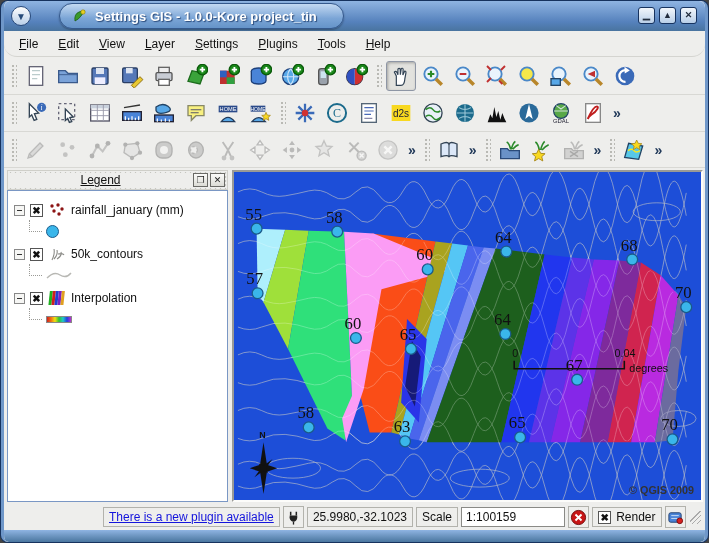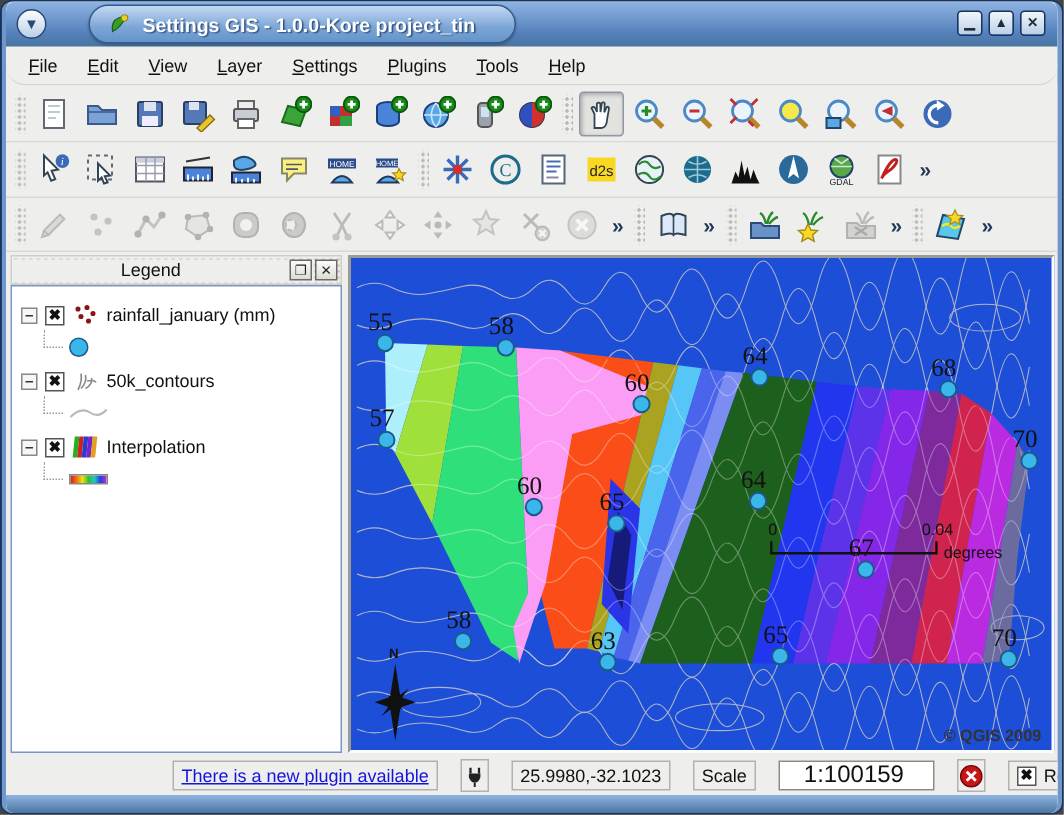"Legend" .legend-title { text-decoration: none -> underline }
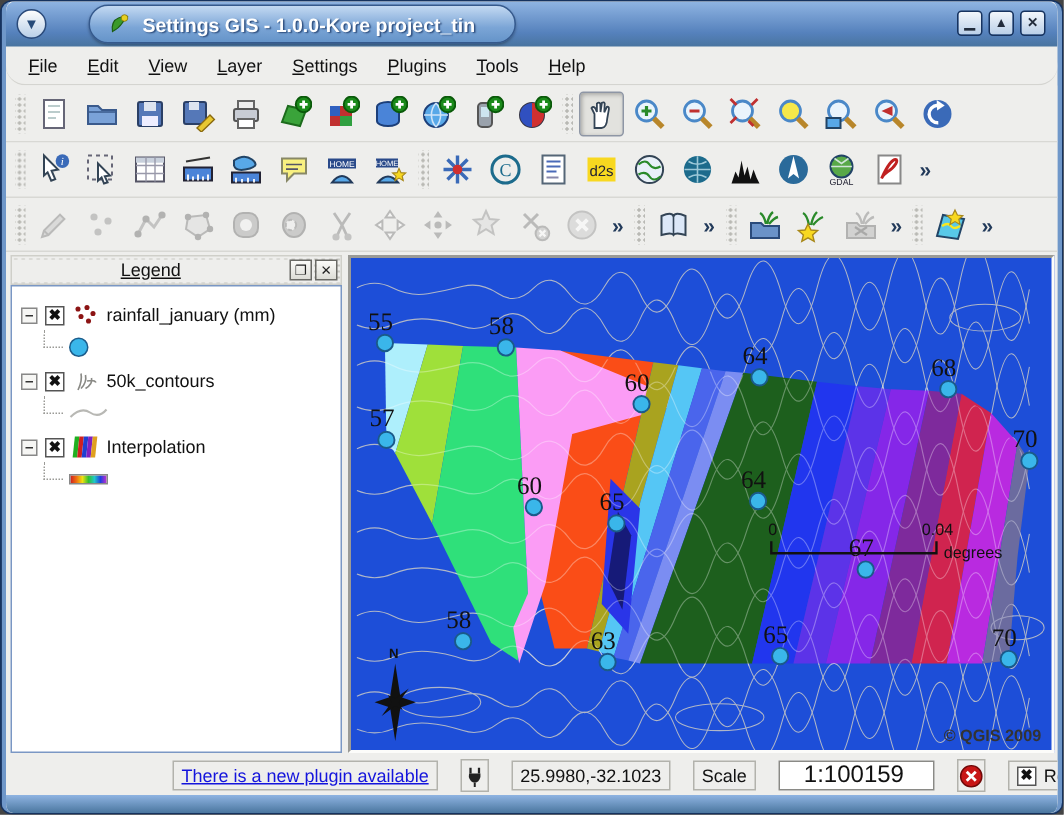"There is a new plugin" .statusbar { gap: 15px -> 3px }
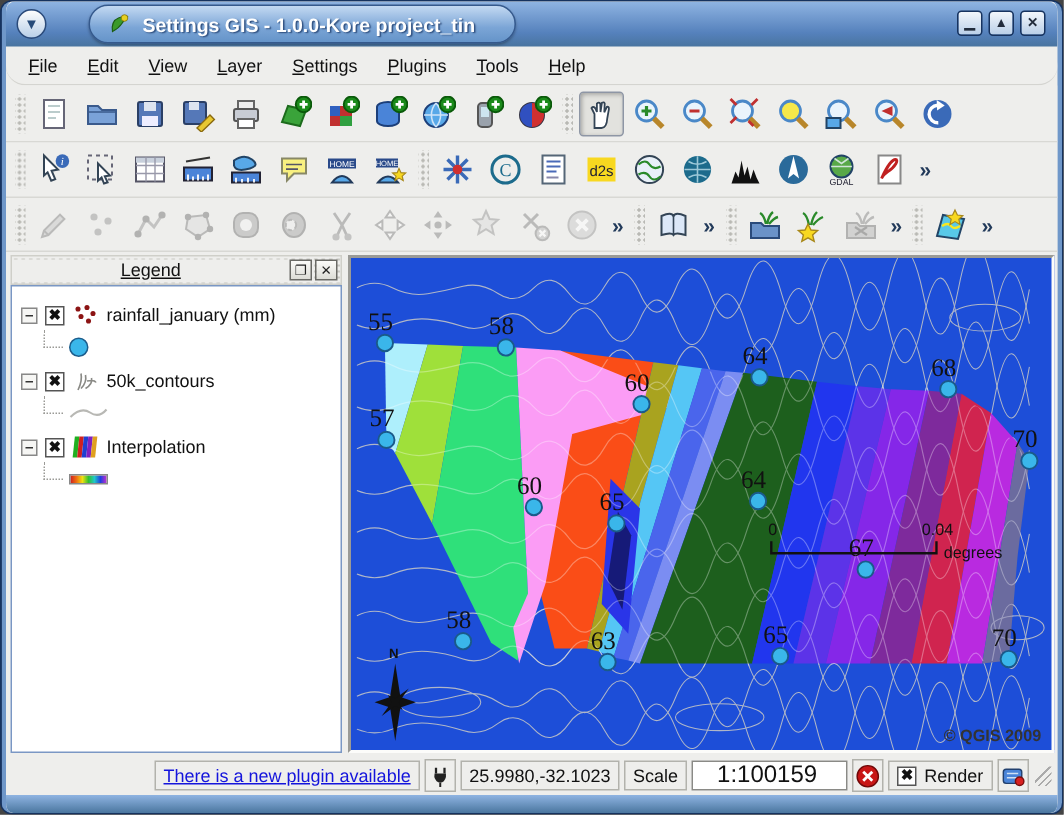"1:100159" .sb-input { font-size: 16px -> 12px; padding: 0 16px -> 0 4px }
